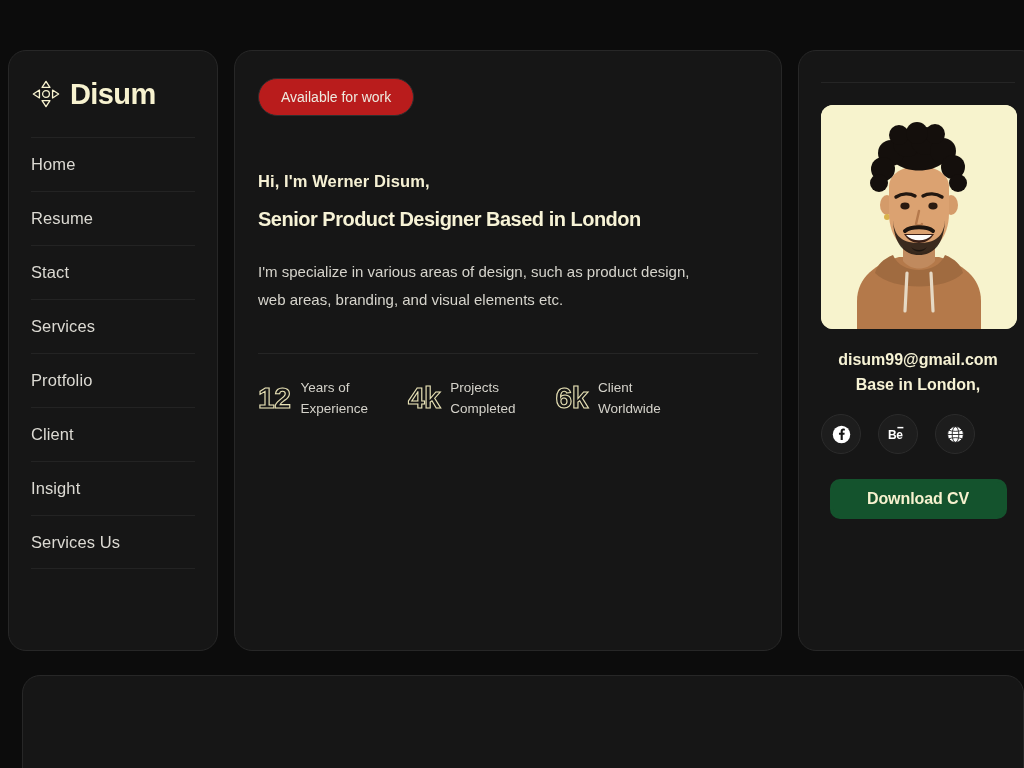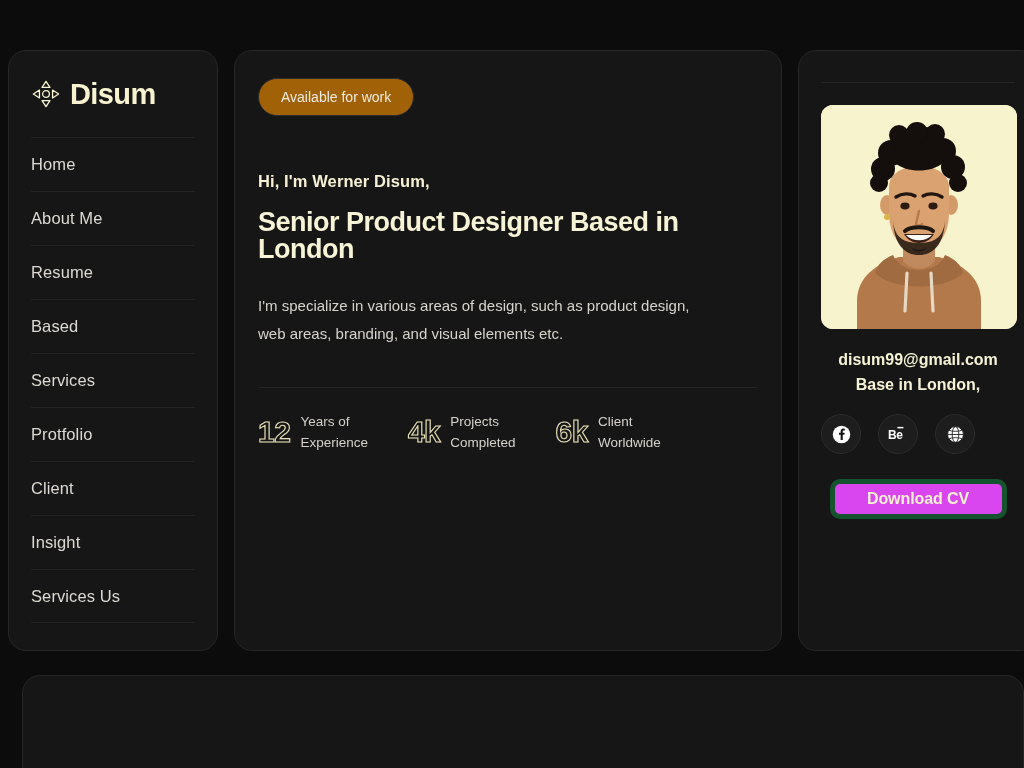"Available for work" .badge { background: #a16207 -> #b91c1c }
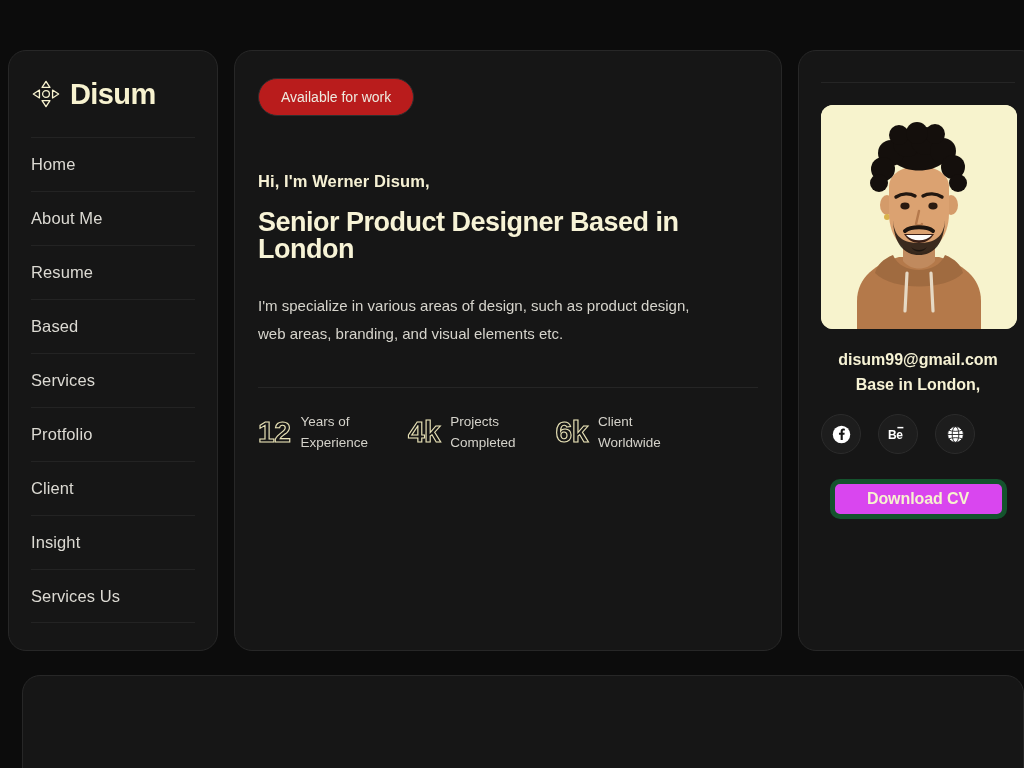"About Me" div.nav-item { html: <div> <span>About Me</span> </div> -> none }
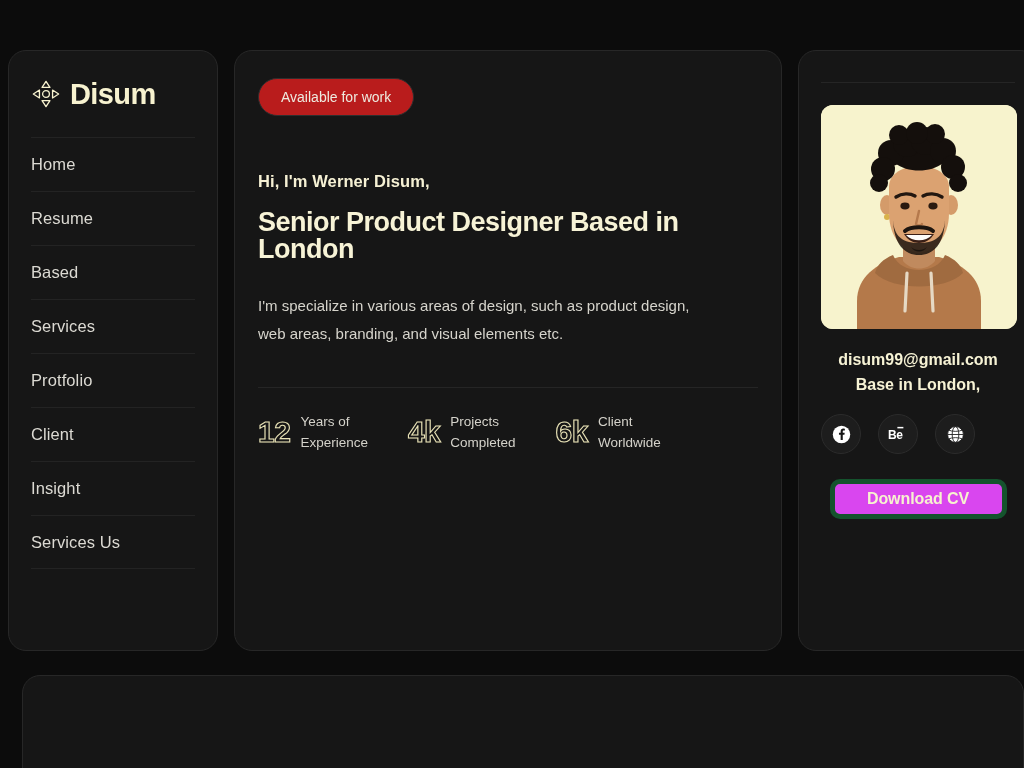"Senior Product Designer Based in" .headline { font-size: 27px -> 20px }
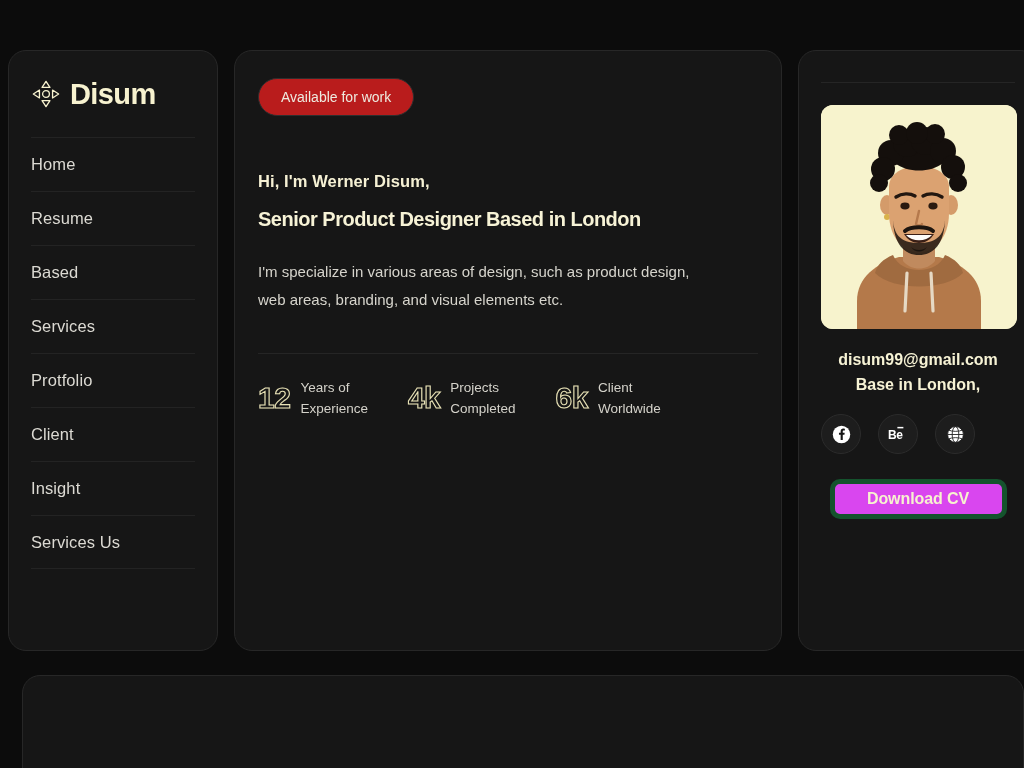"Based" span { text: Based -> Stact }
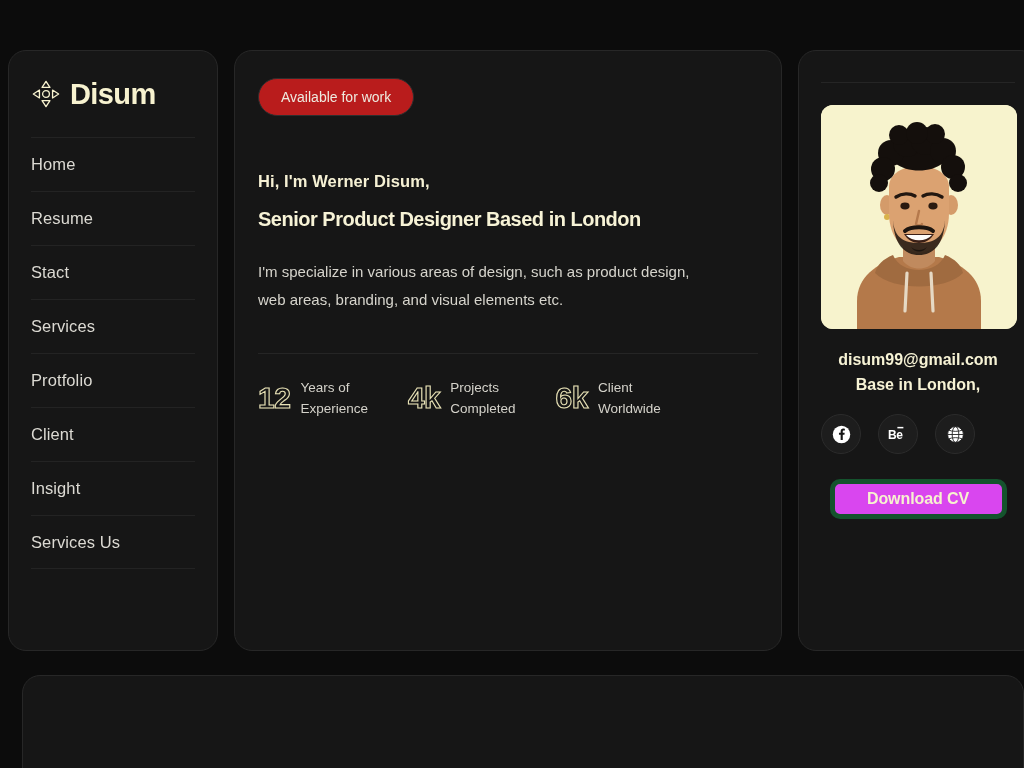"Download CV" .cv-btn { background: #d946ef -> #14532d; border: 5px solid #14532d -> 3px solid #14532d }
